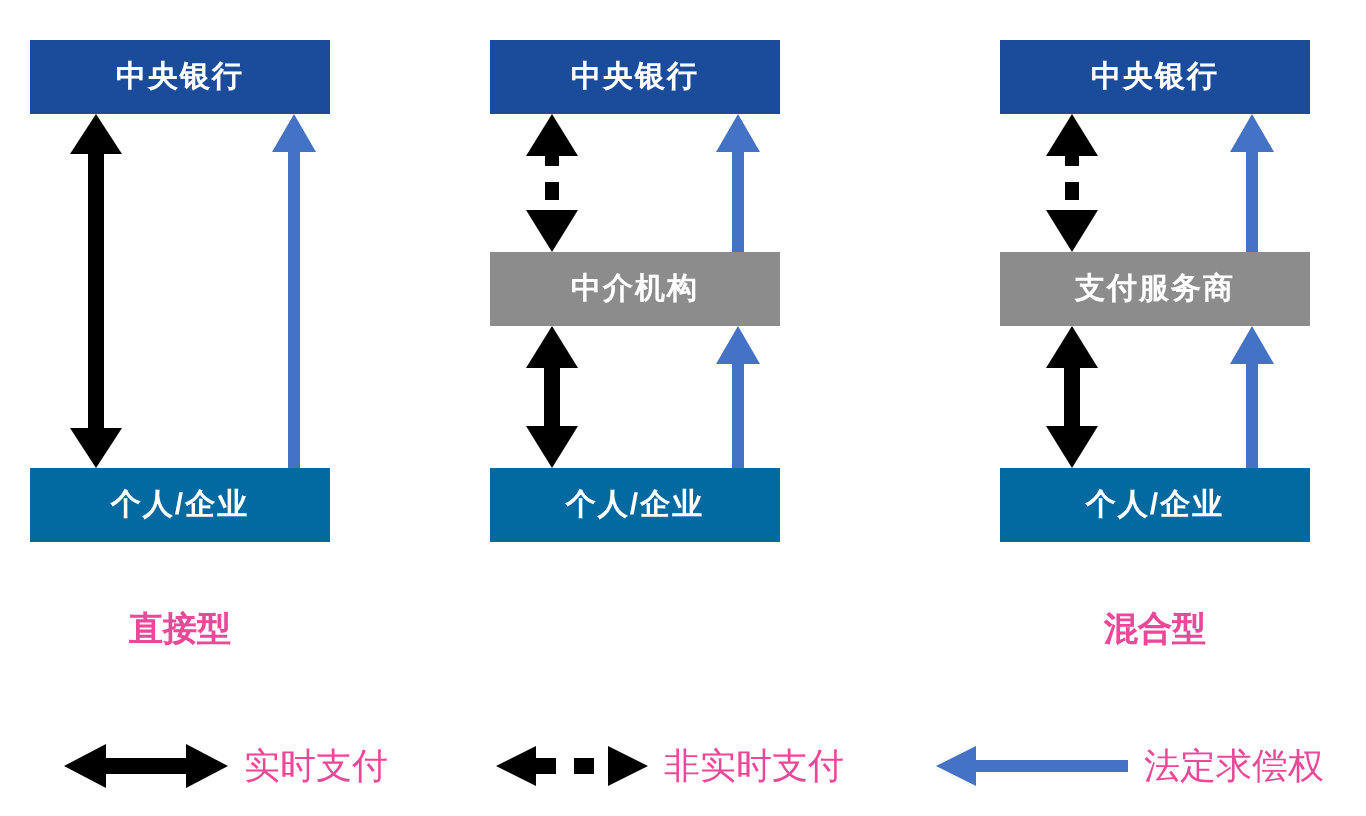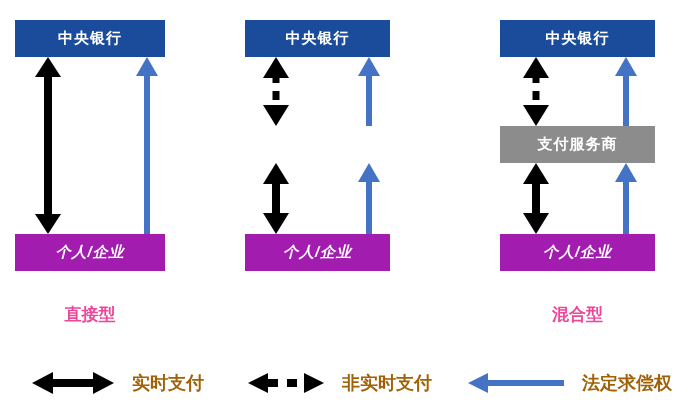"中介机构" div.node { html: none -> <div>中介机构</div> }
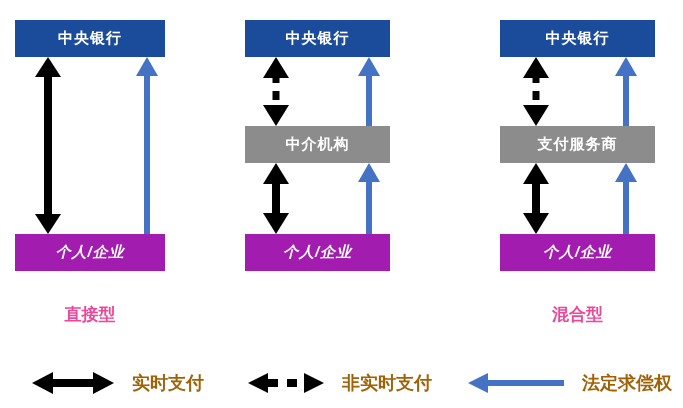"个人/企业" .node.user { background: #a21caf -> #0369a1; font-style: italic -> none }
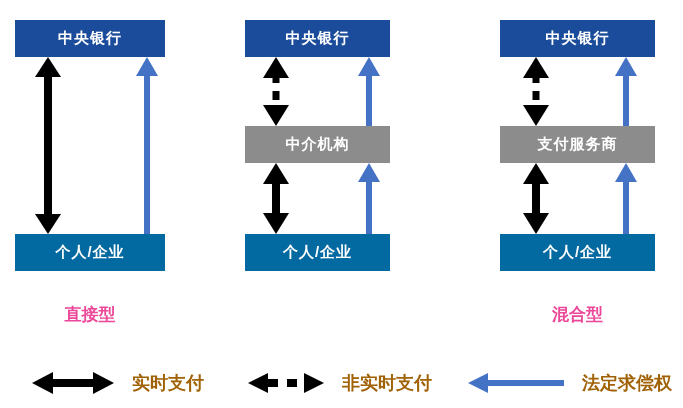"实时支付" .legend-text { color: #a16207 -> #ec4899; font-weight: bold -> normal; margin-left: 18px -> 8px }
